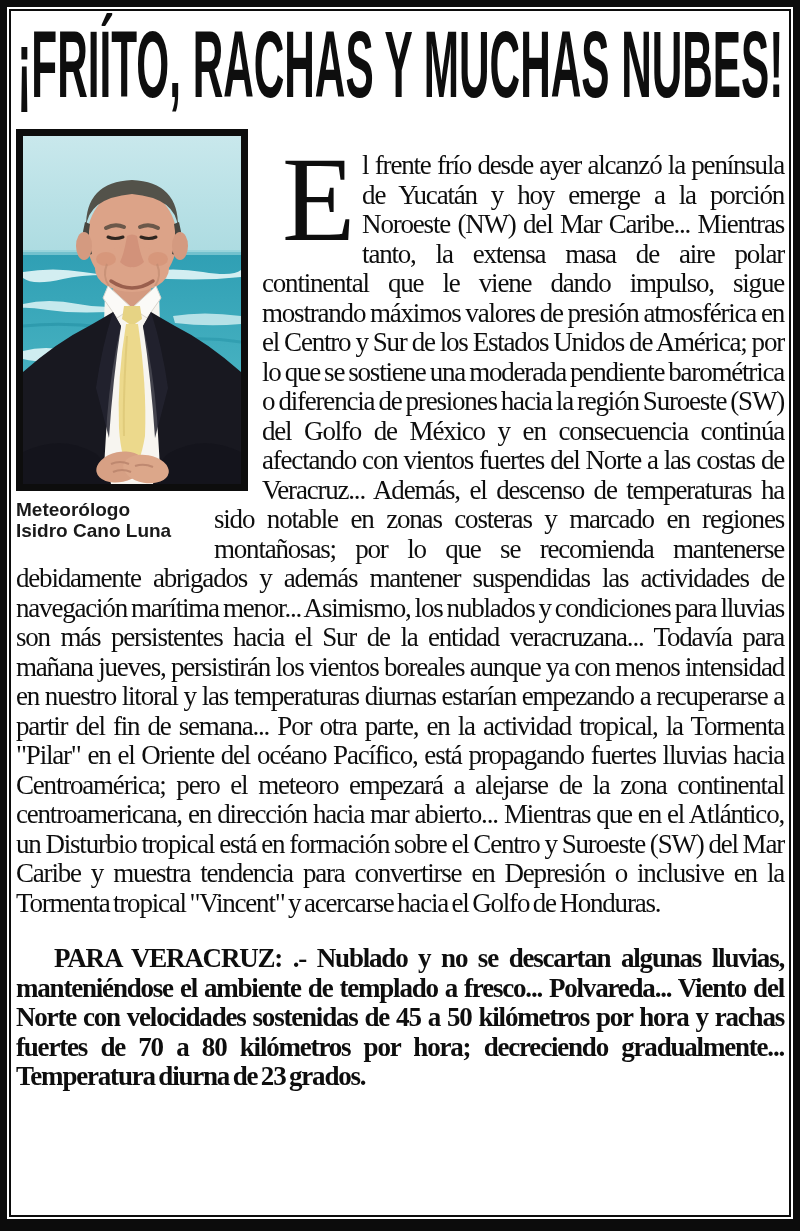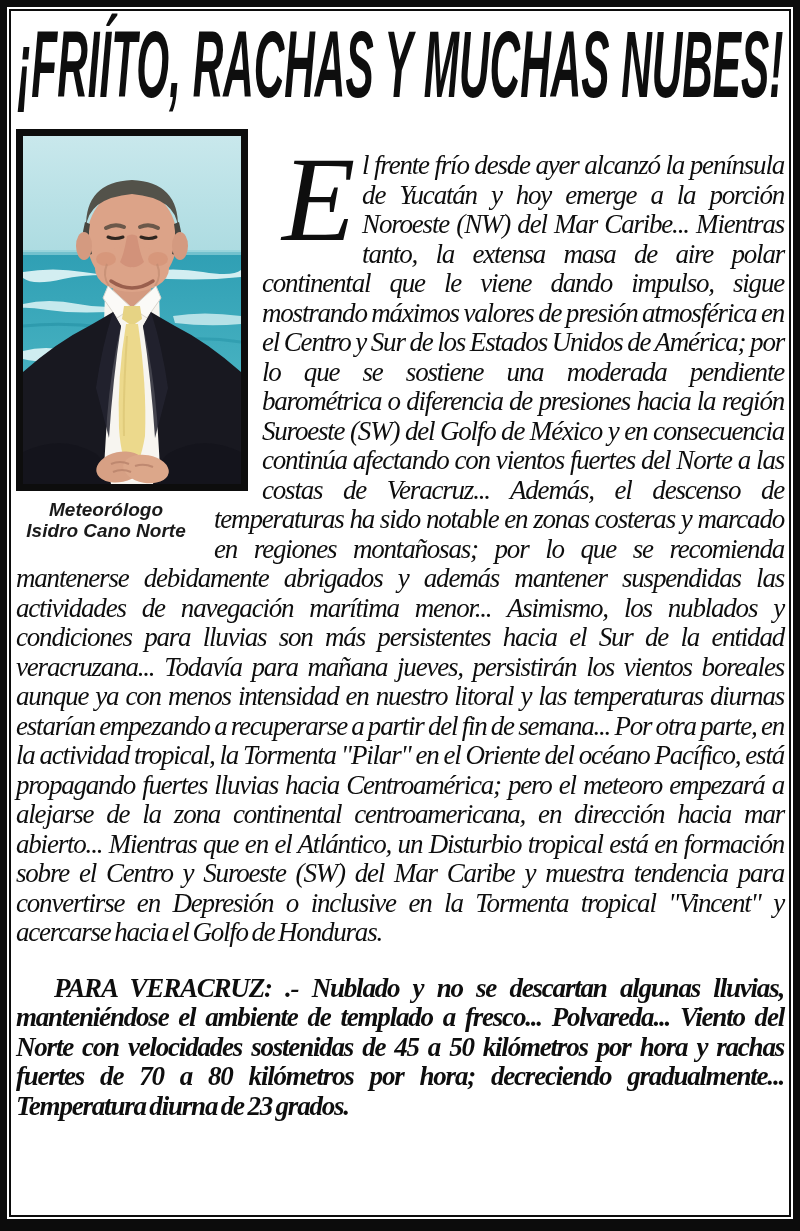"¡FRIÍTO, RACHAS Y MUCHAS NUBES!" .page { font-style: italic -> none }
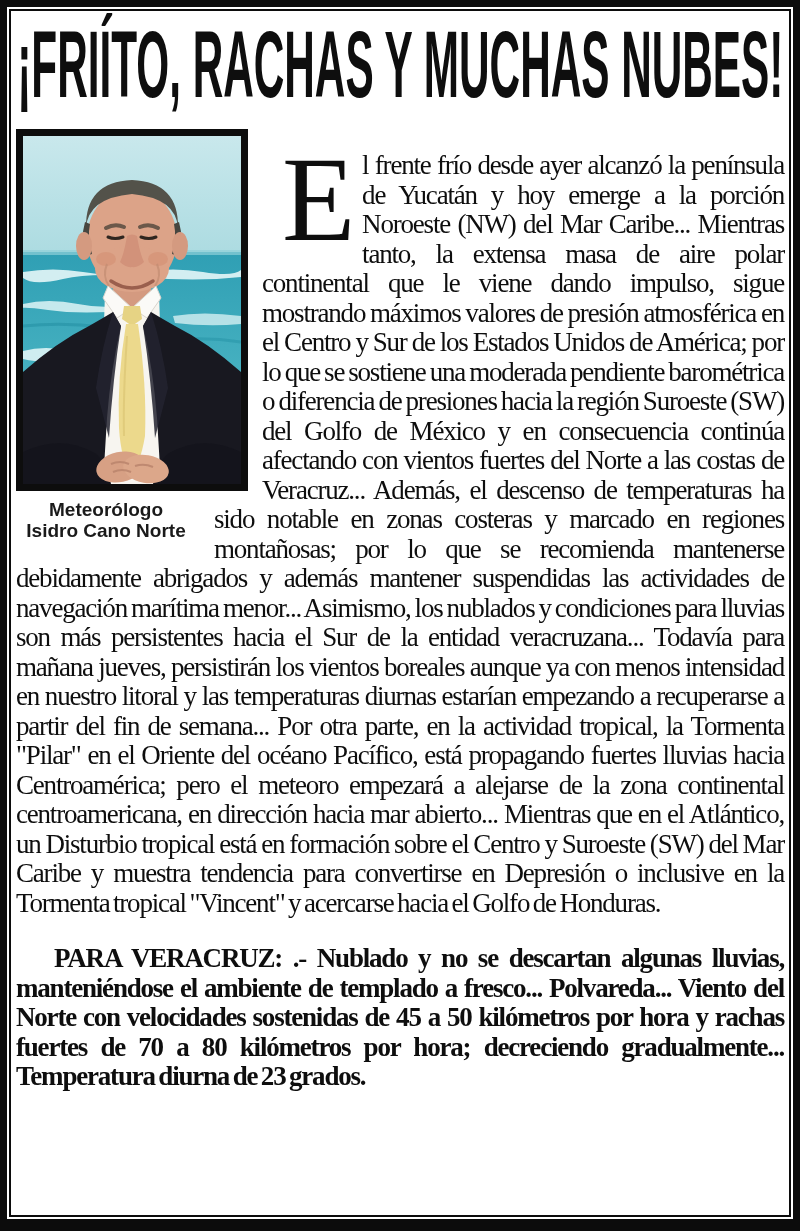"Meteorólogo" .photo-caption { text-align: center -> none }
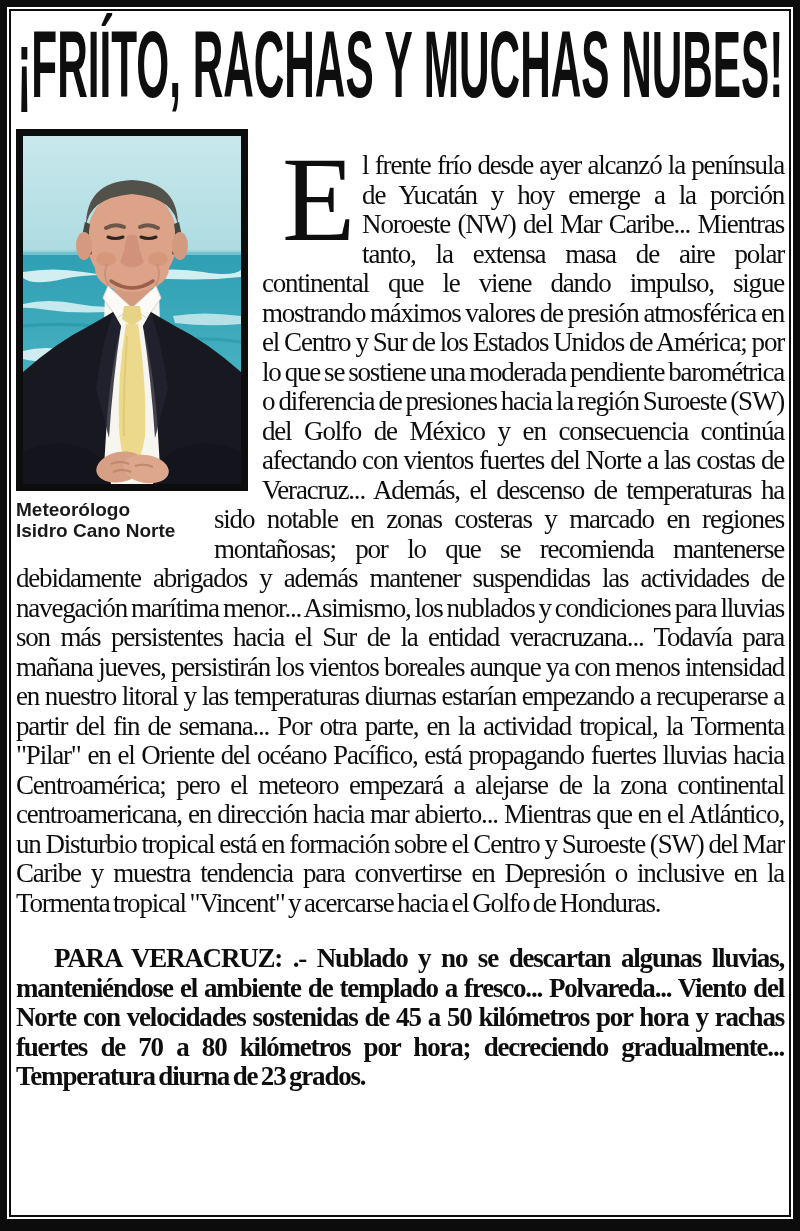"Isidro Cano Norte" div { text: Norte -> Luna }
